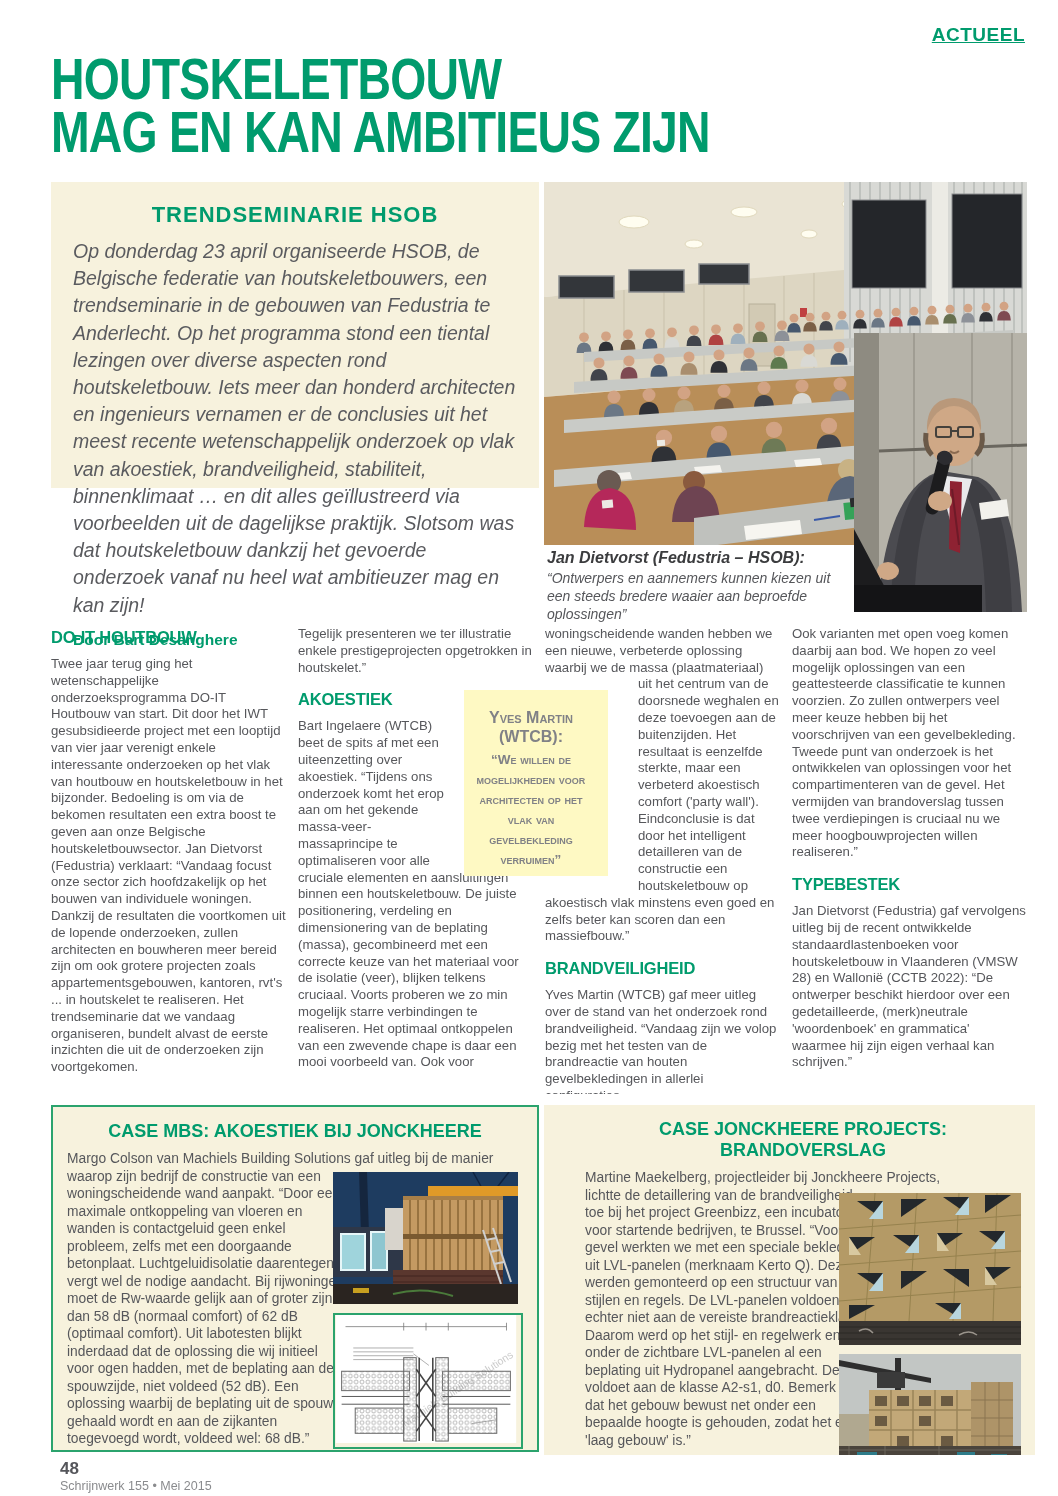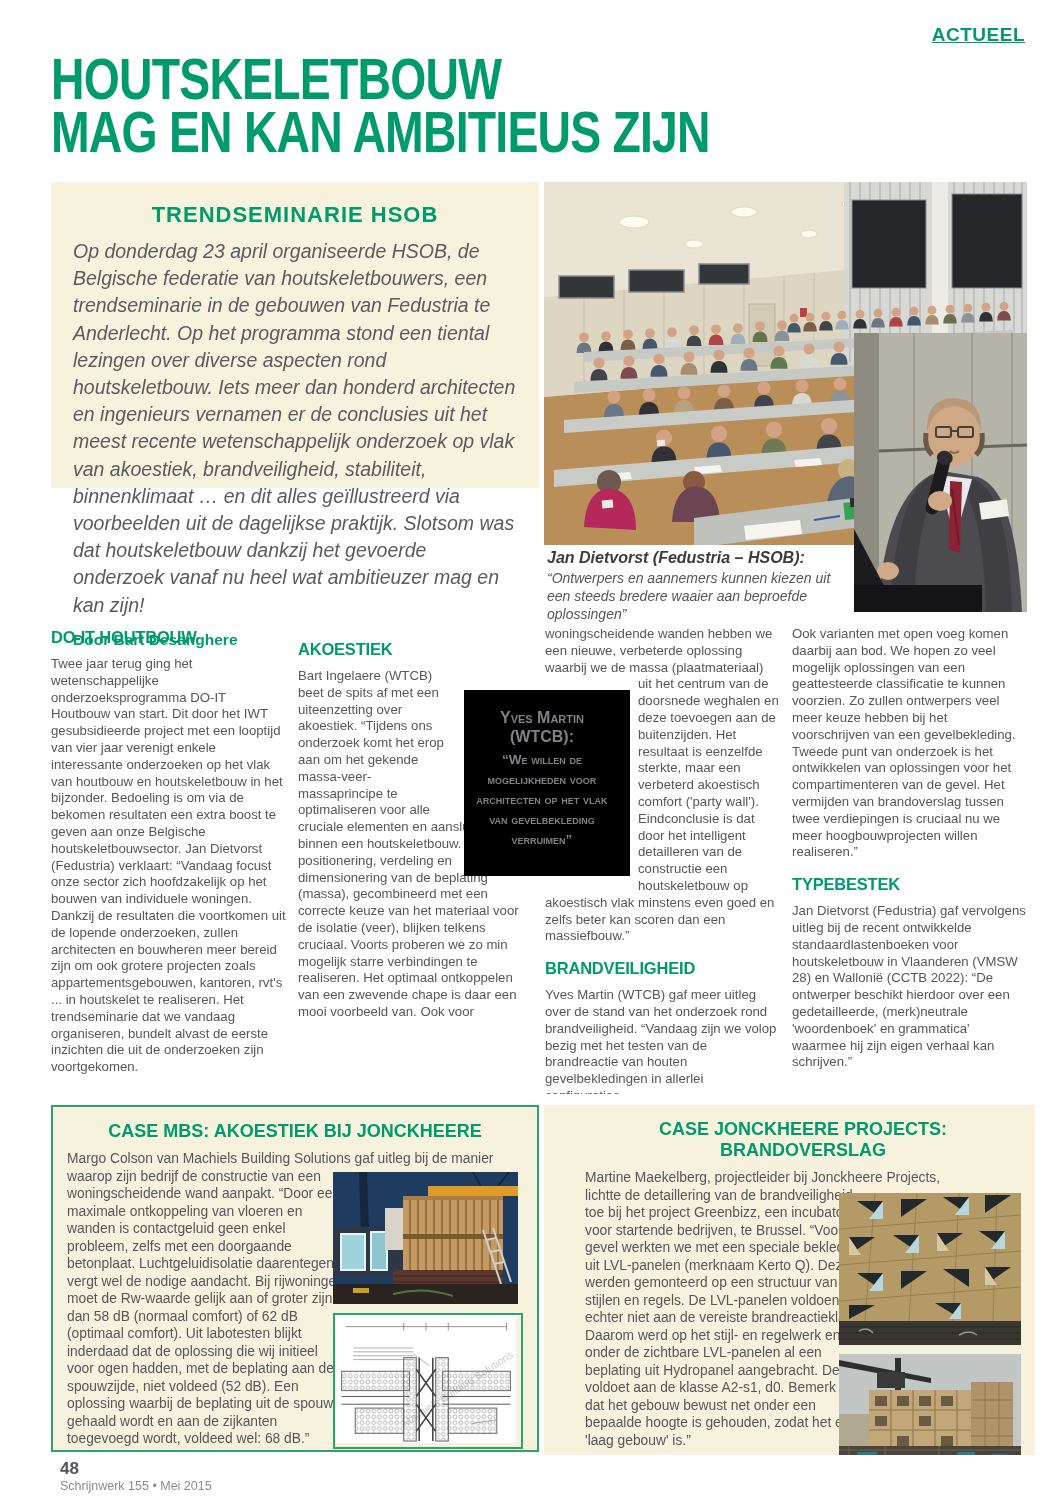"Tegelijk presenteren we ter illustratie" p.sp { html: none -> <p>Tegelijk presenteren we ter illustratie enkele prestigeprojecten opgetrokken in houtskelet.”</p> }
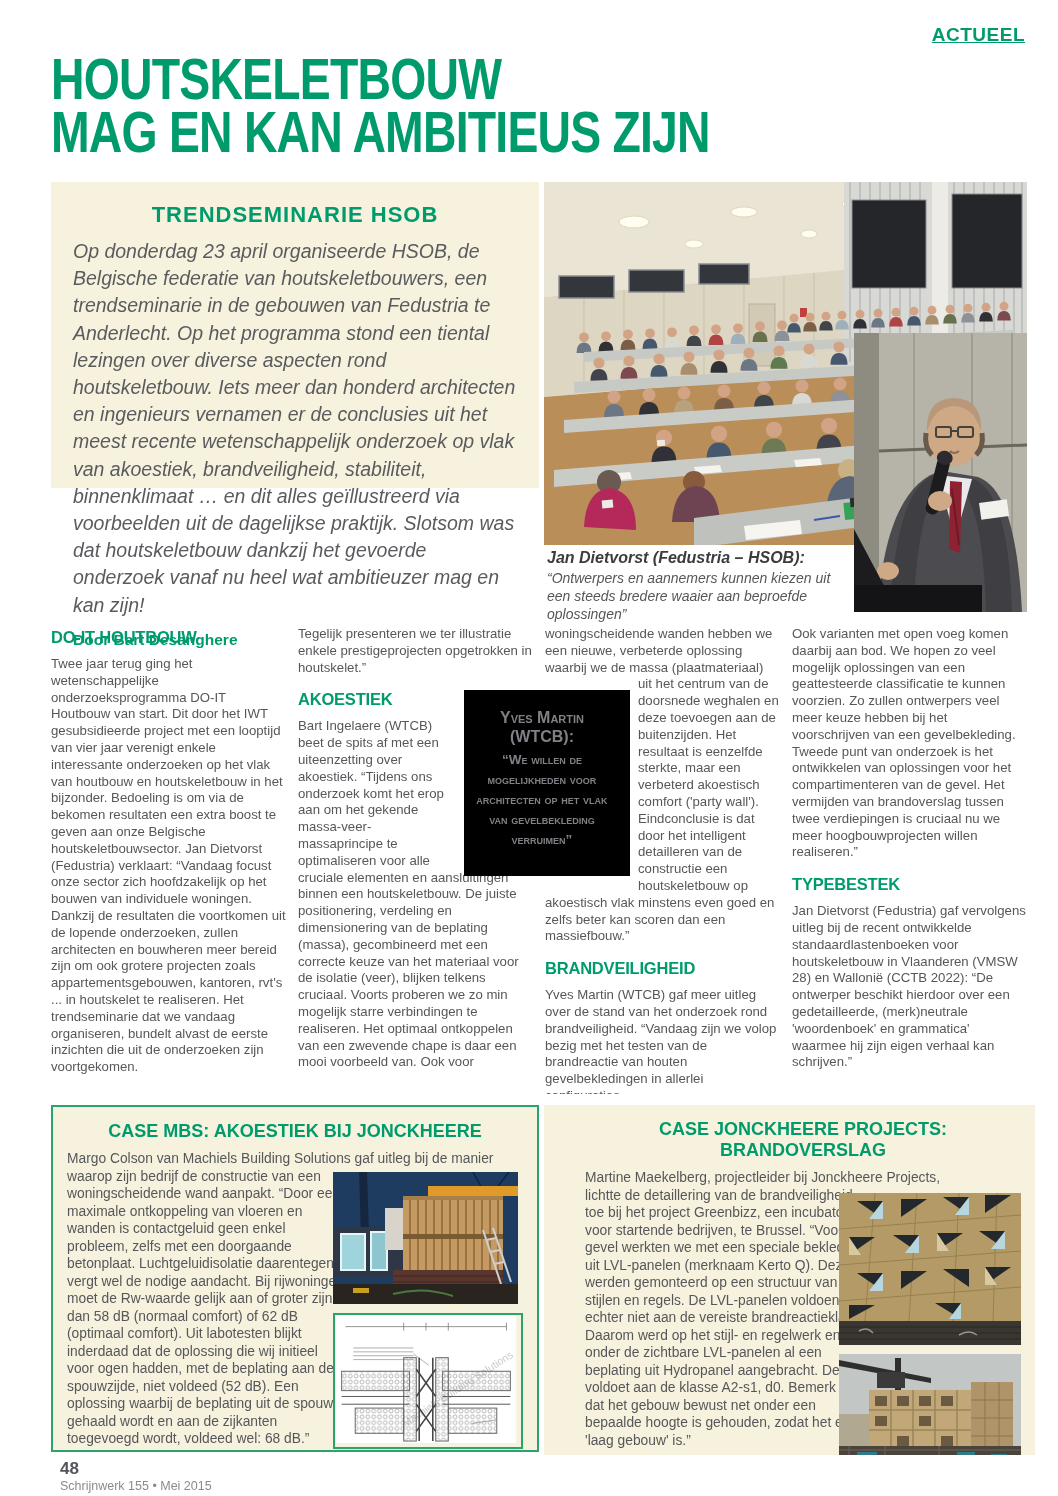"Yves Martin" .pull-quote { background: #000000 -> #fef9c3; width: 166px -> 144px }
